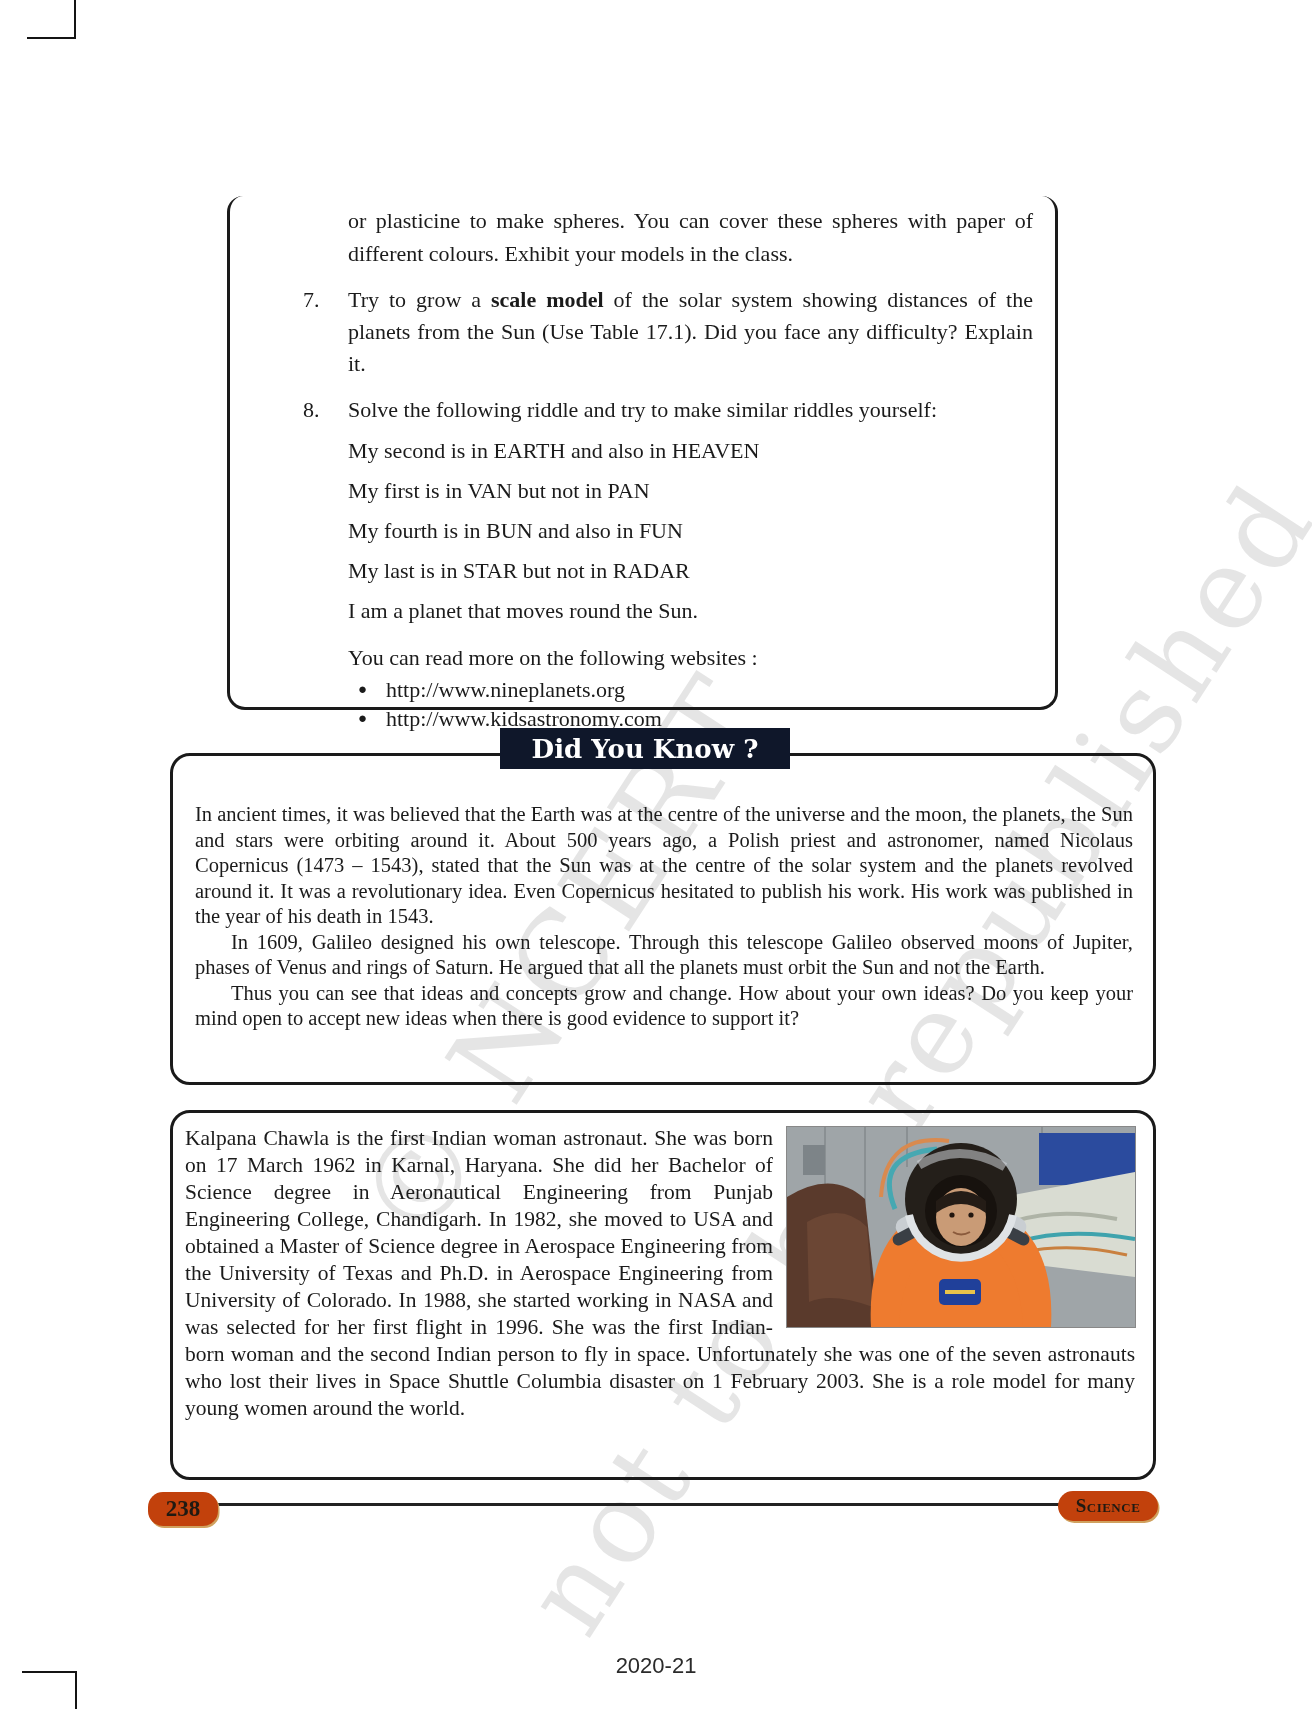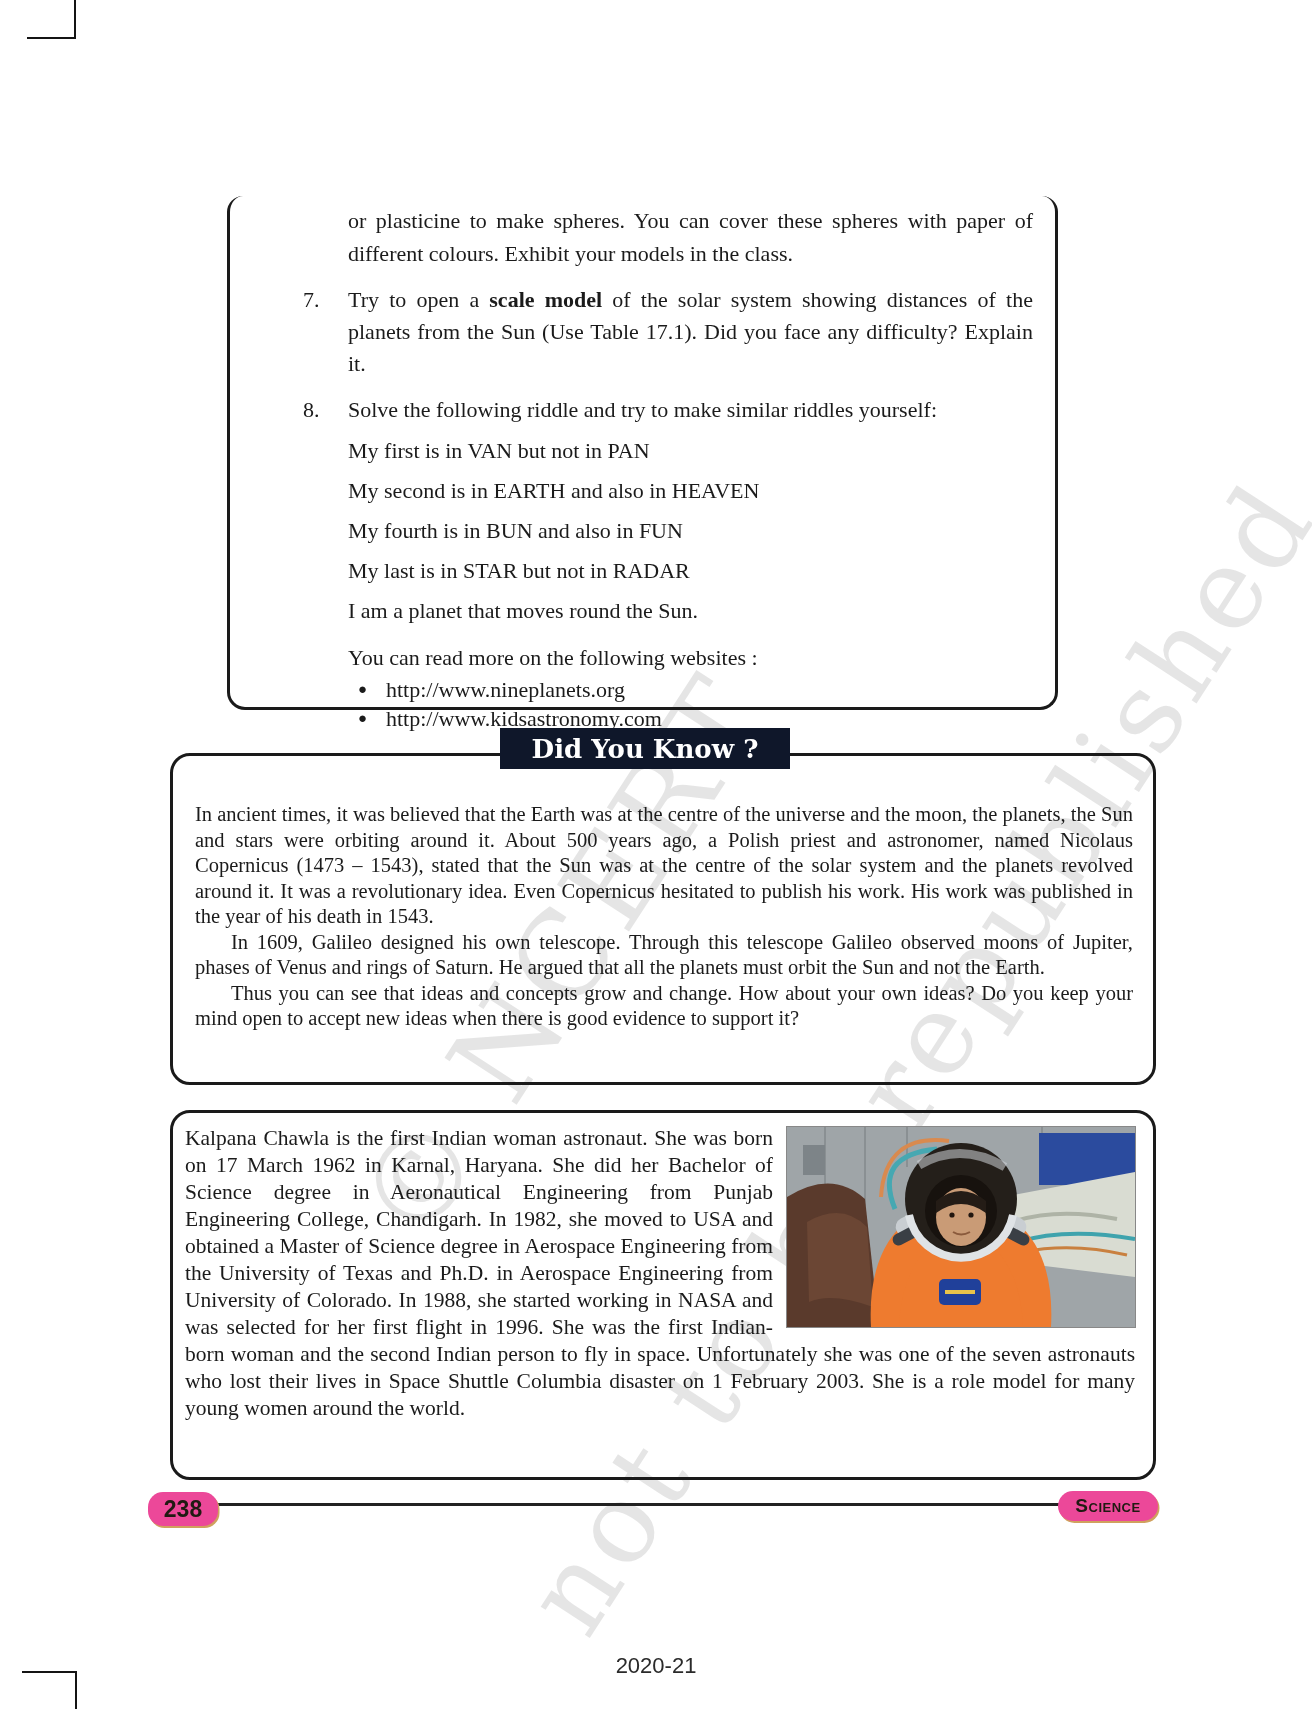"Try to open a" span { text: open -> grow }
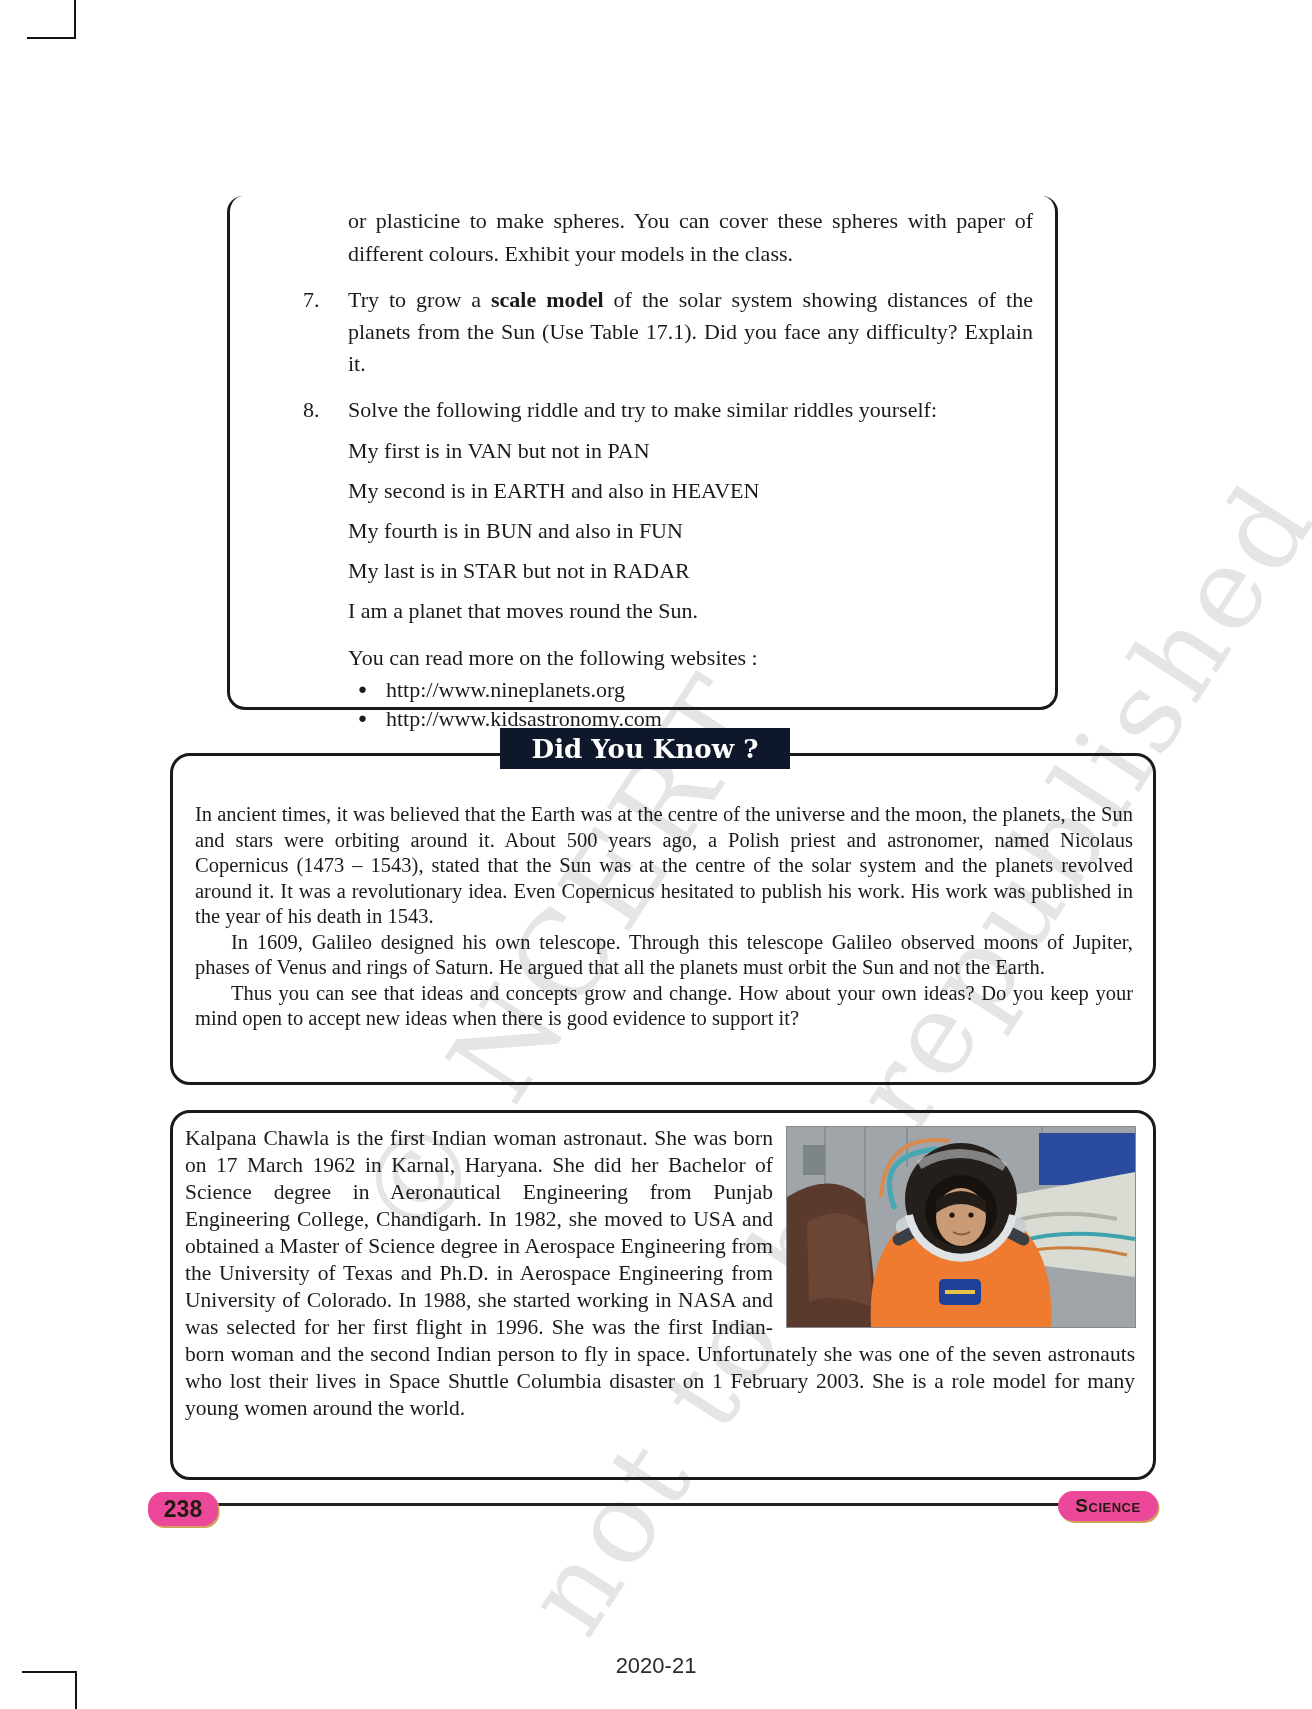"My first is in VAN" div.riddle { order: before "My second is in EARTH" -> after "My second is in EARTH" }
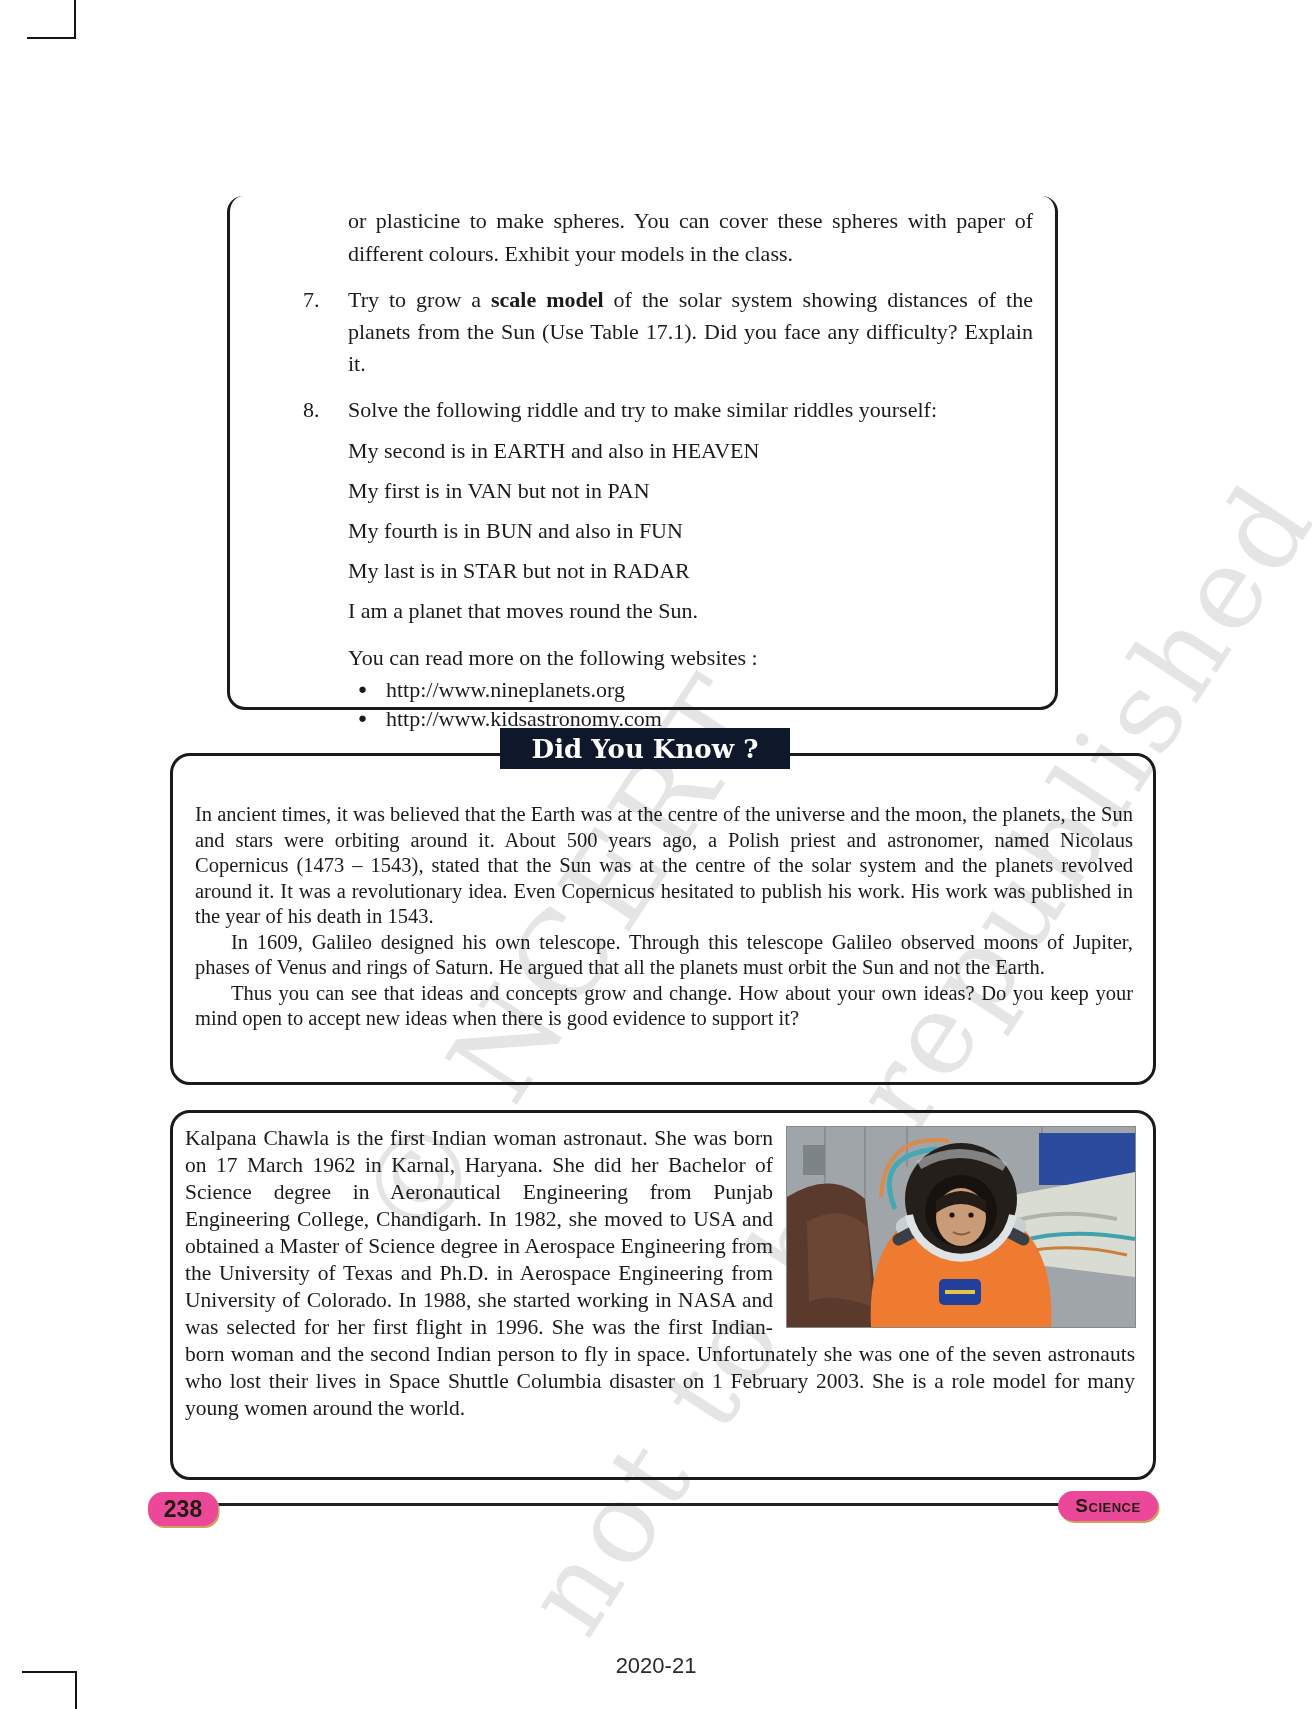"238" .badge { background: #ec4899 -> #c2410c; font-family: Liberation Sans, sans-serif -> Liberation Serif, serif }
